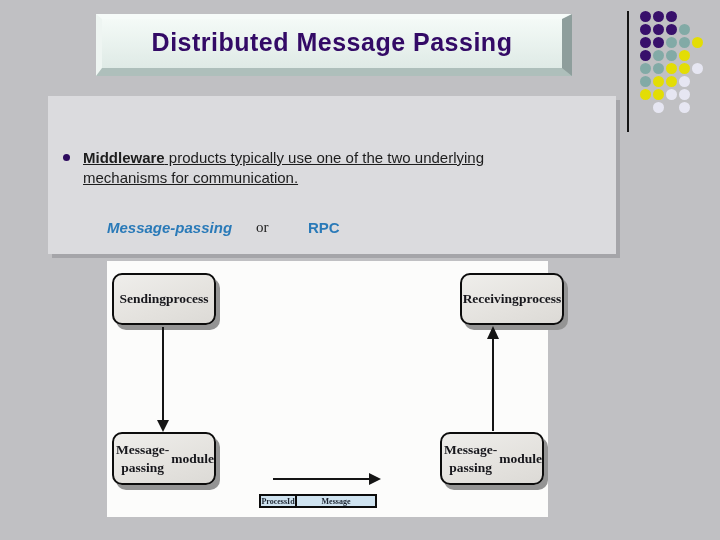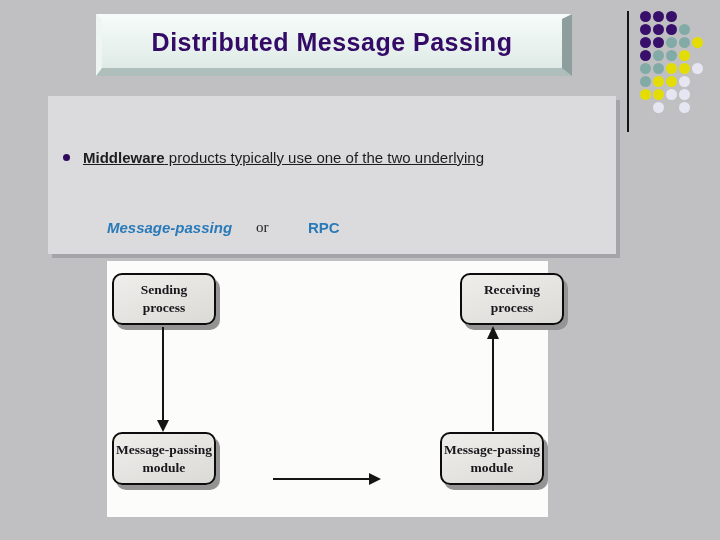"mechanisms for communication." div { html: none -> <div>mechanisms for communication.</div> }
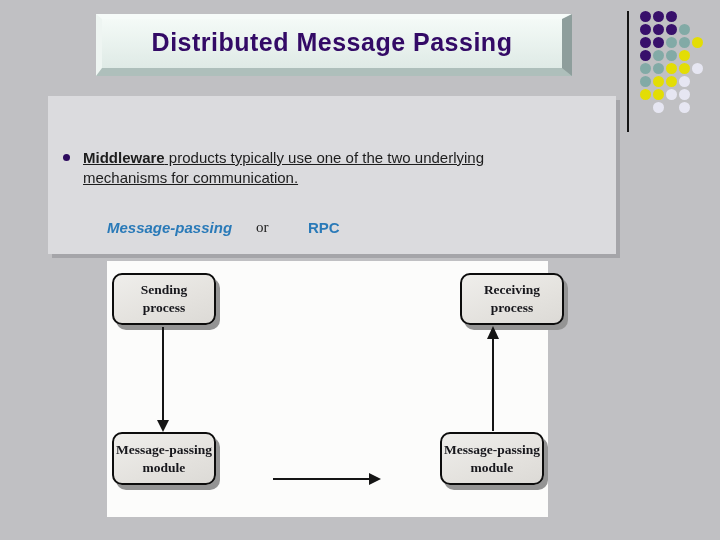"Sending" .dbox { flex-direction: column -> row }
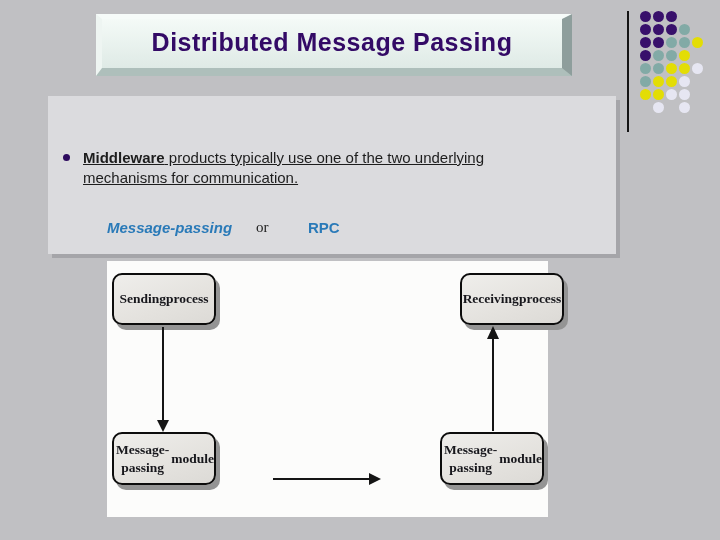"ProcessId" div.msg-table { html: none -> <div> <div>ProcessId</div> <div>Message</div> </div> }
